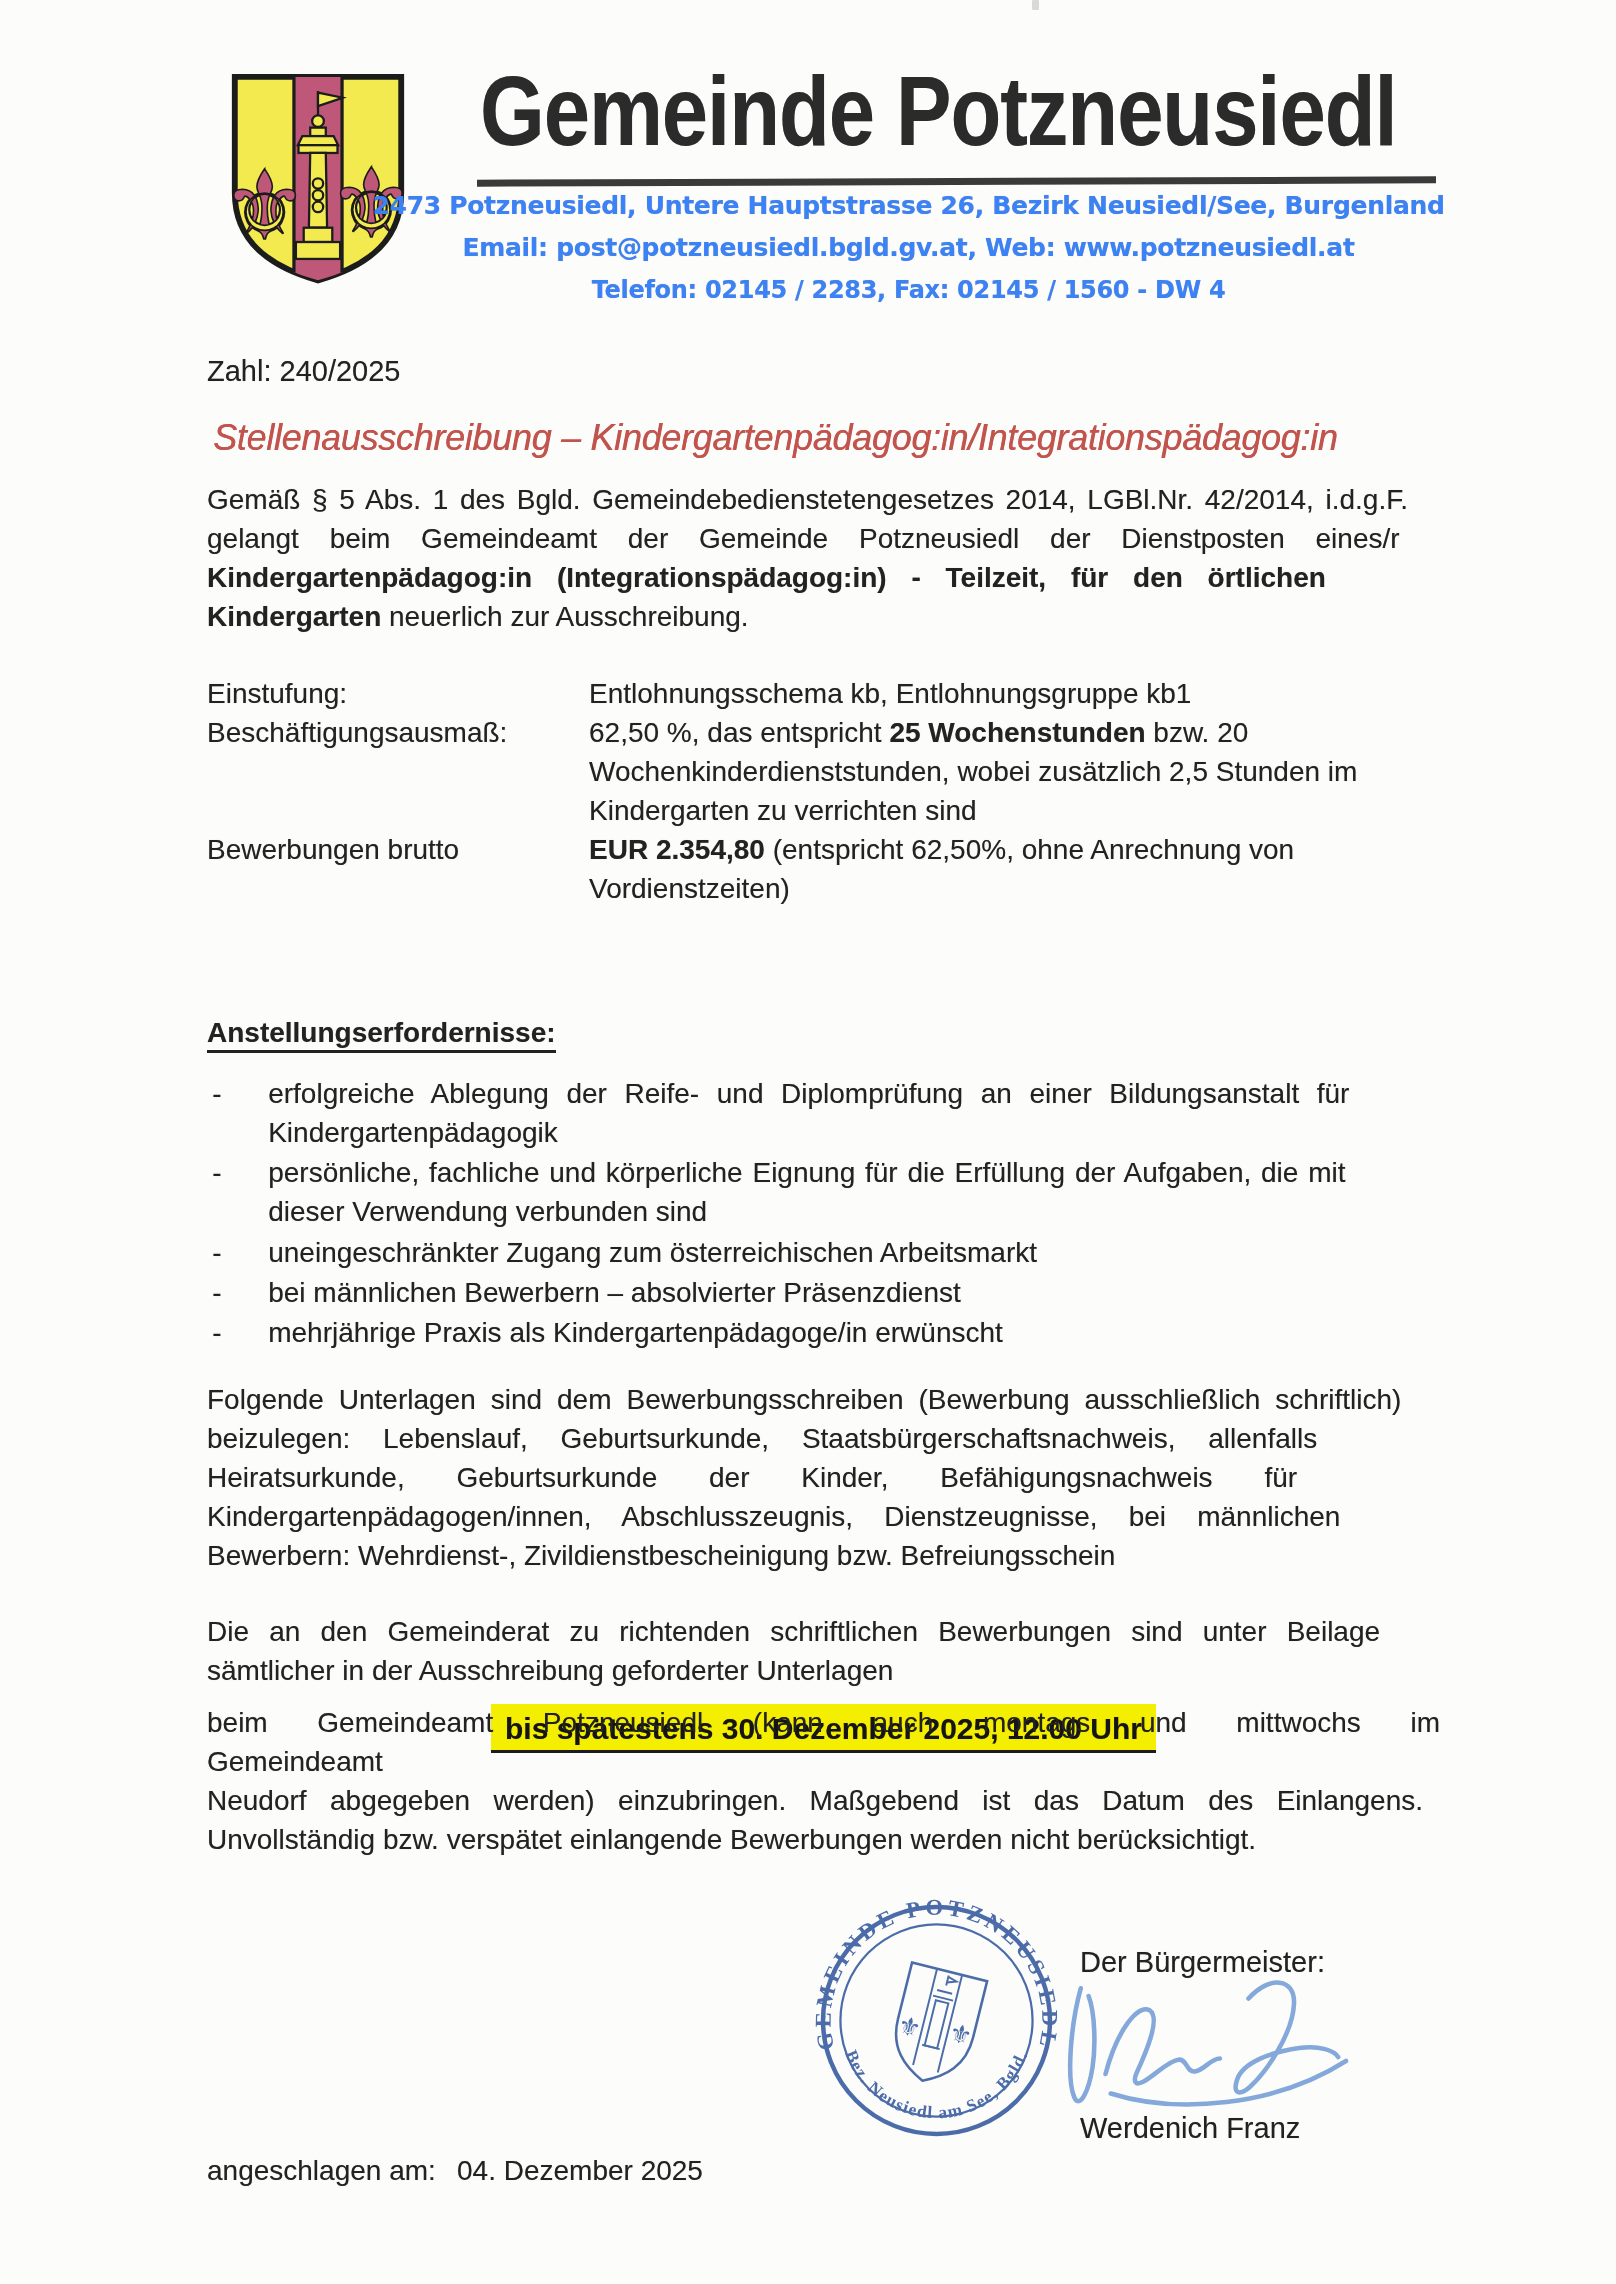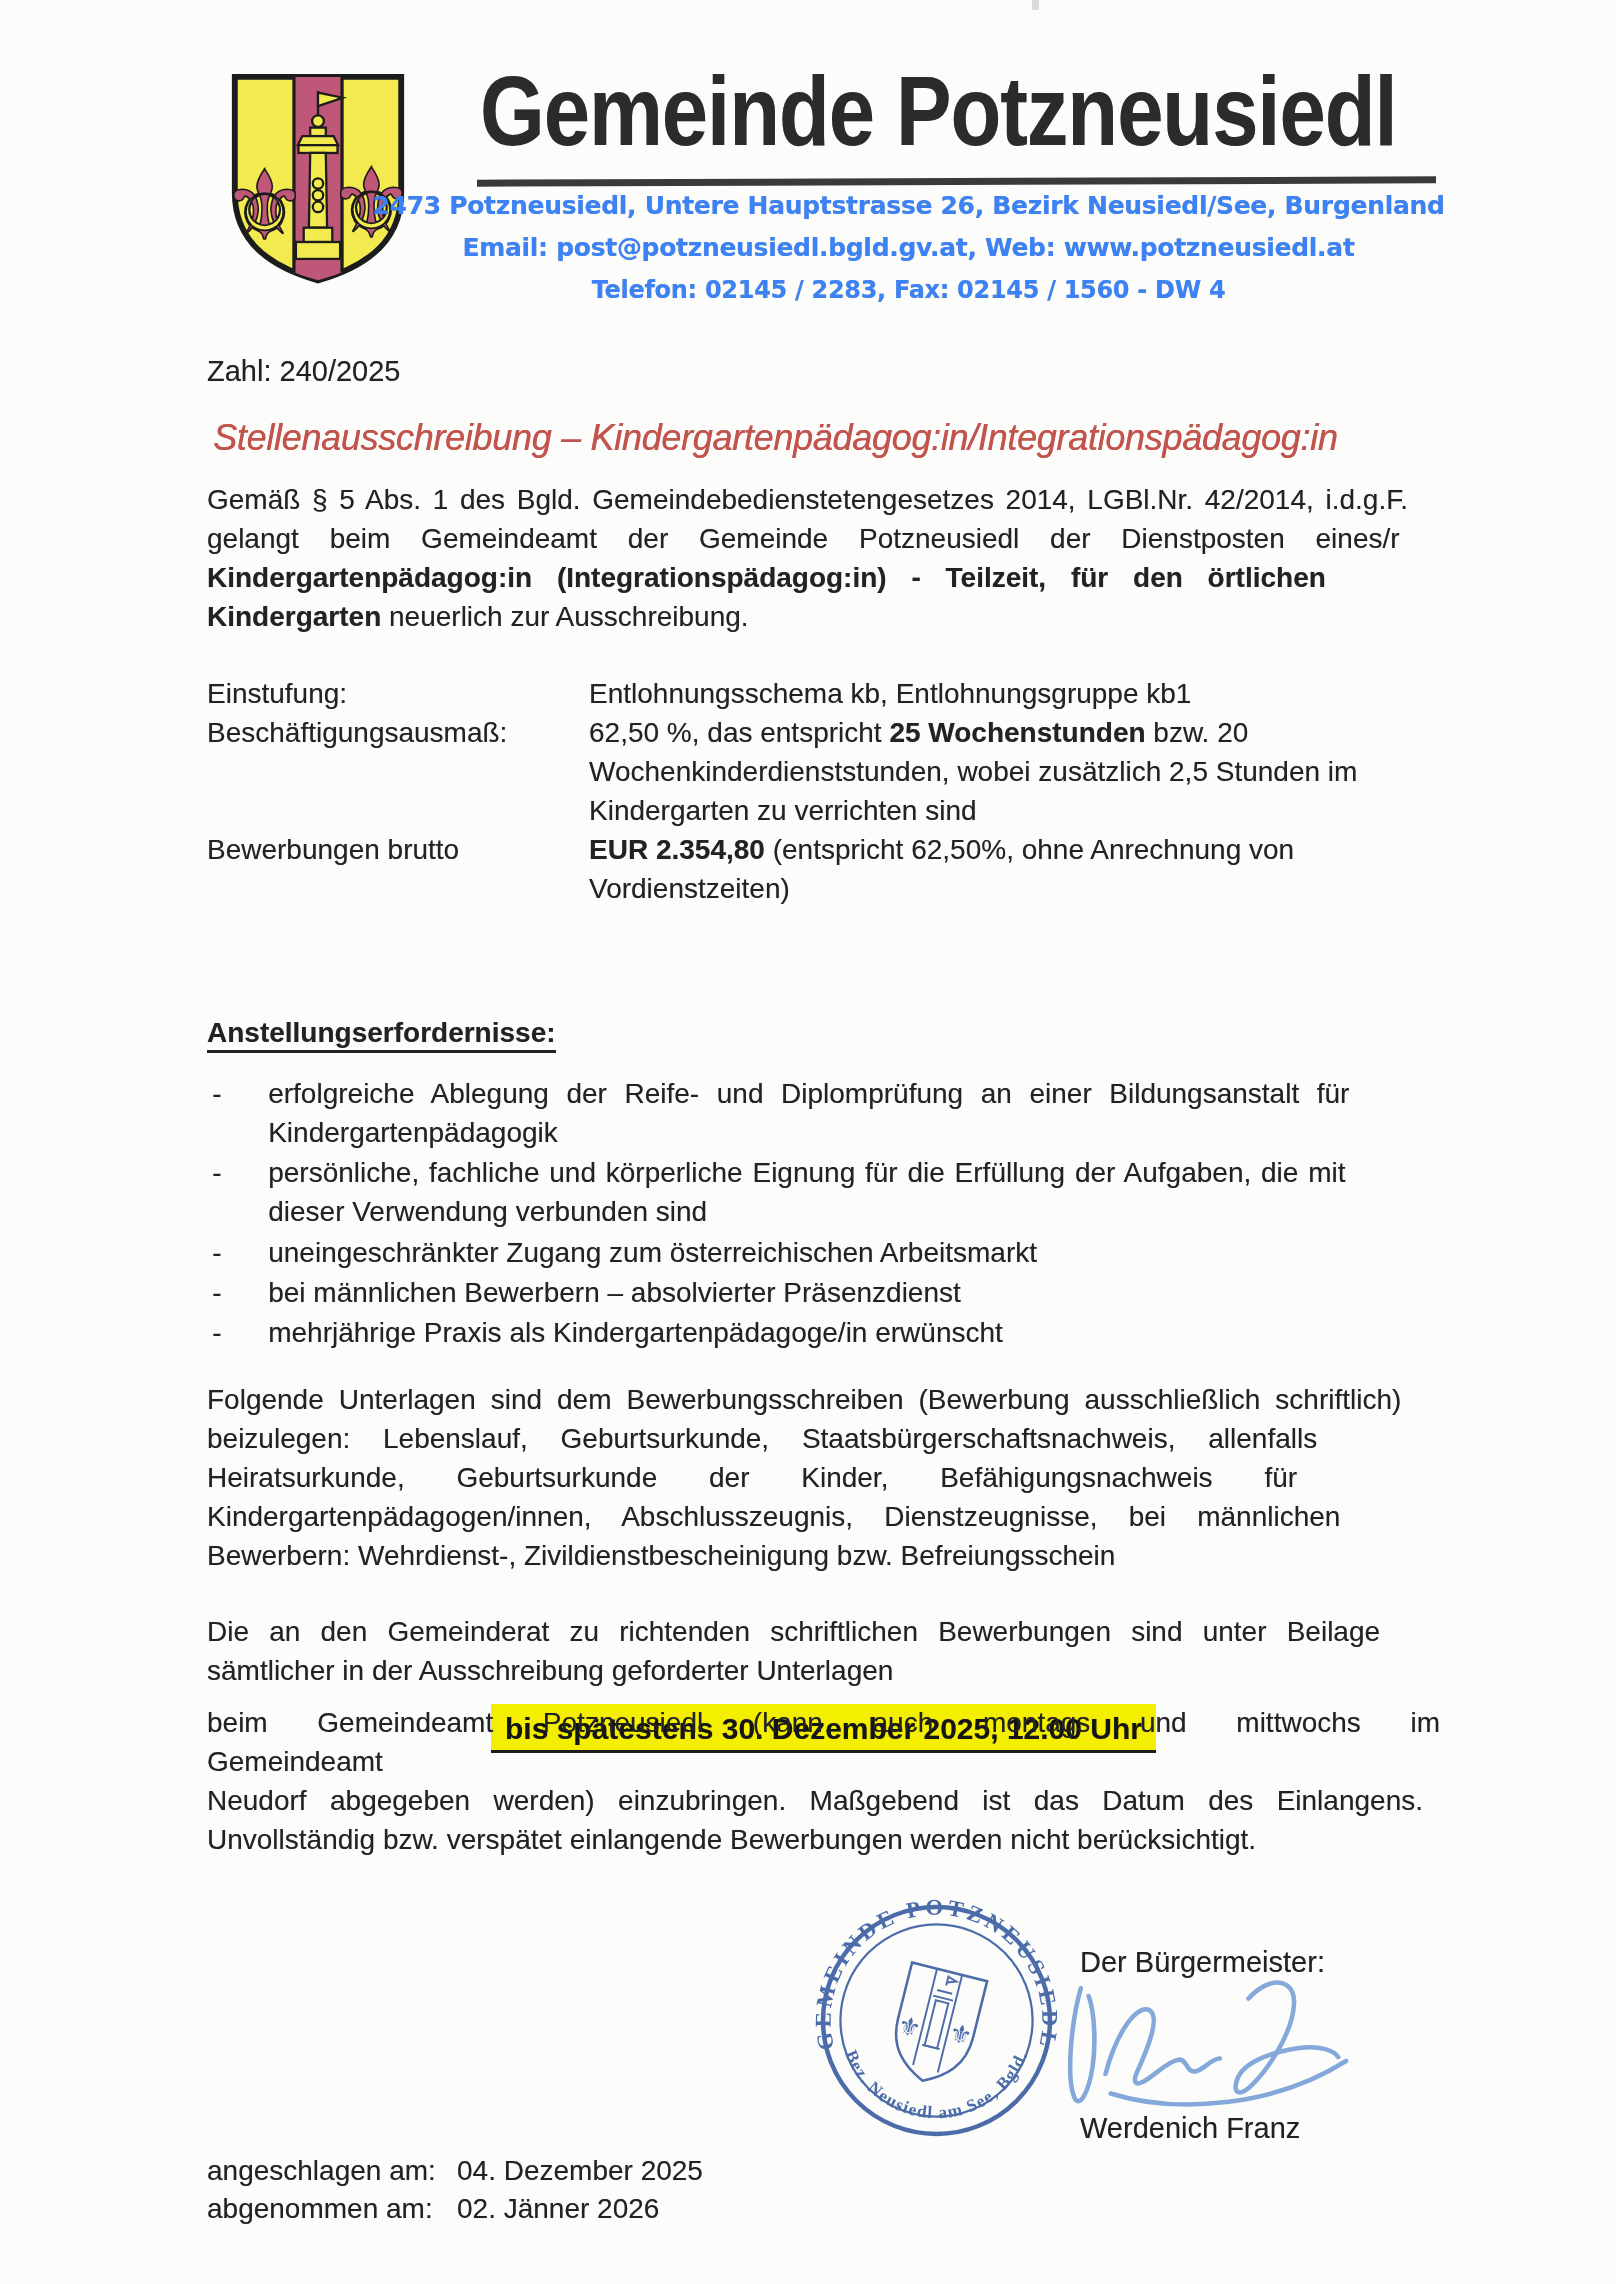"abgenommen am:" div.footer-row { html: <div> <div>abgenommen am:</div> <div>02. Jänner 2026</div> </div> -> none }
